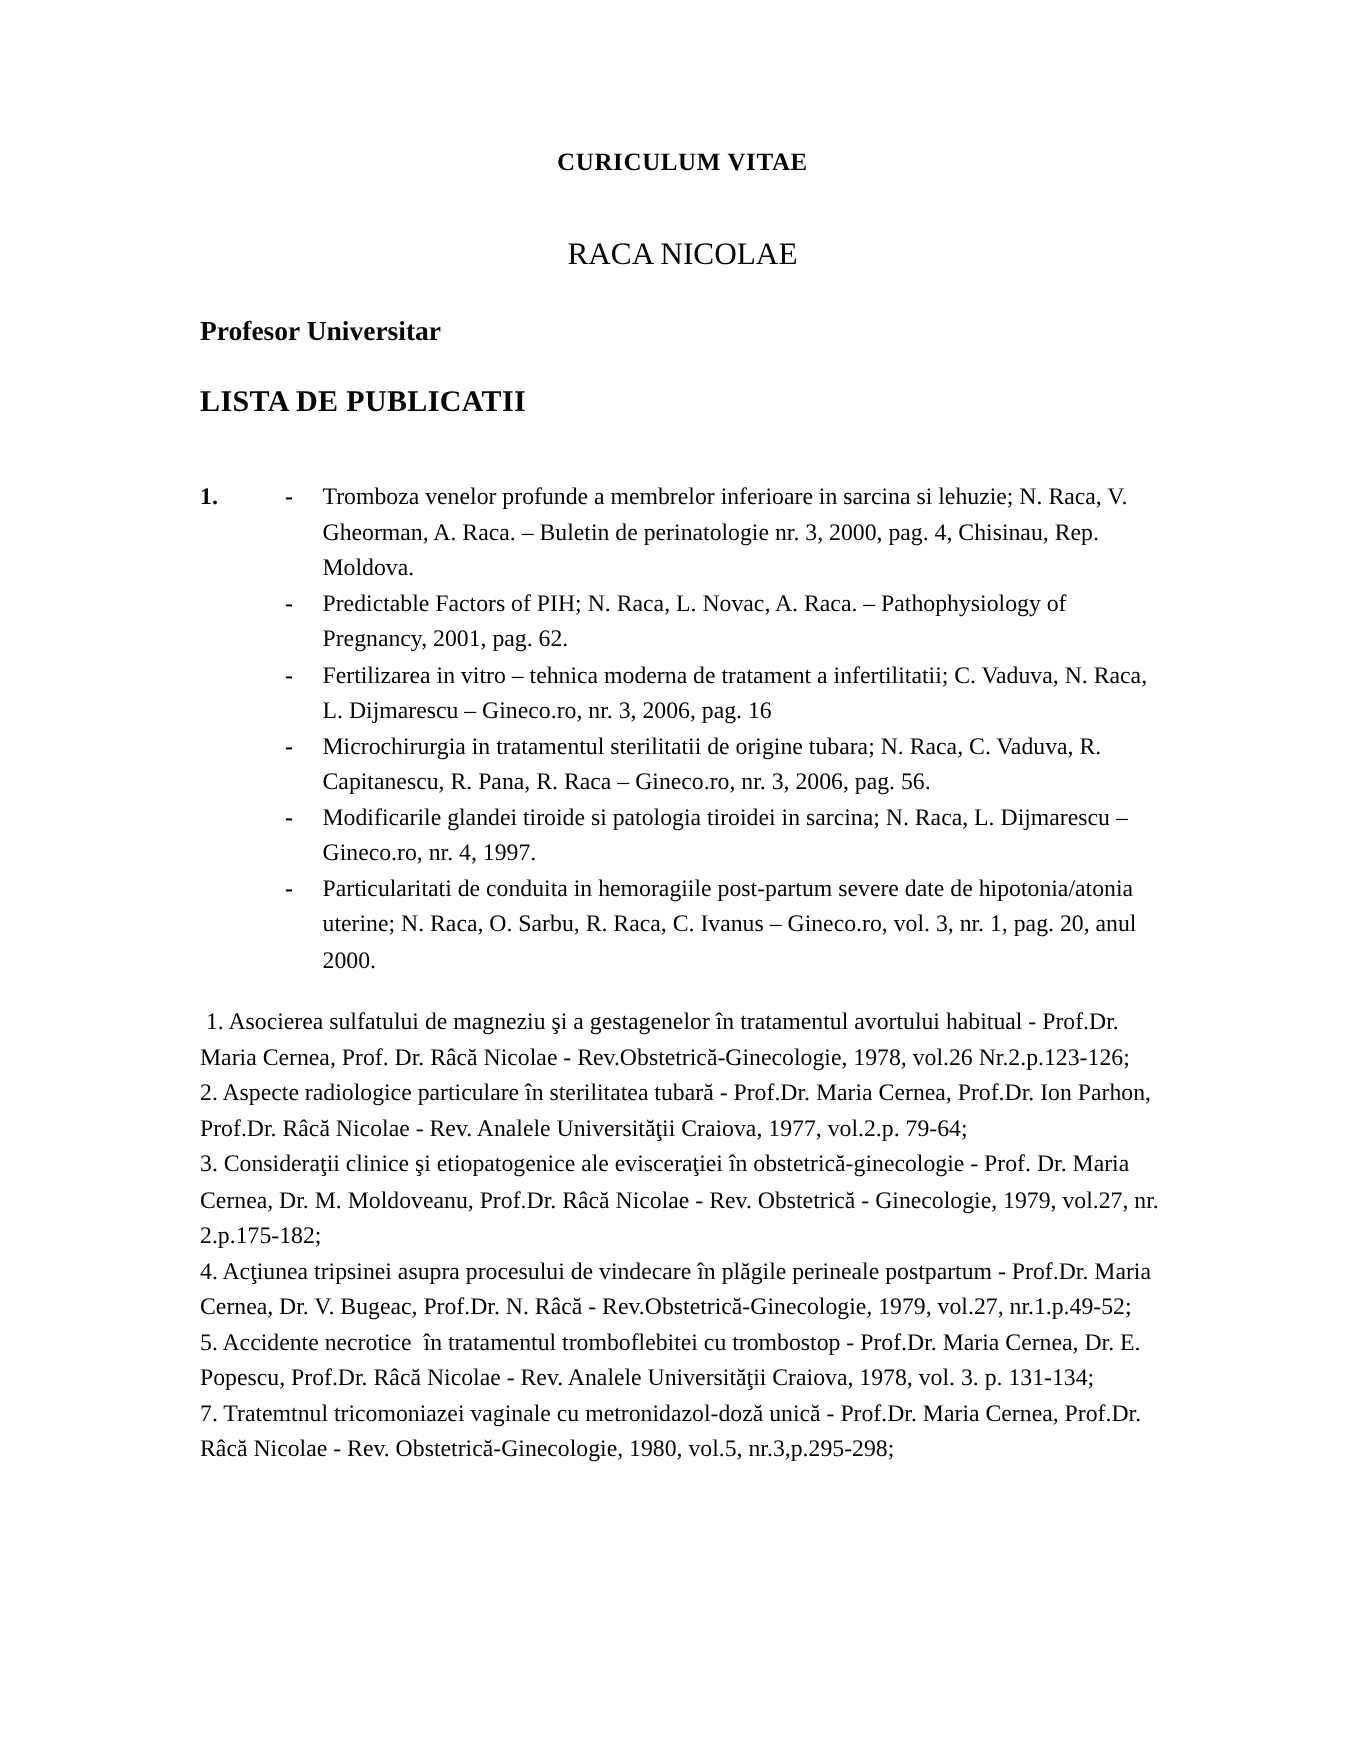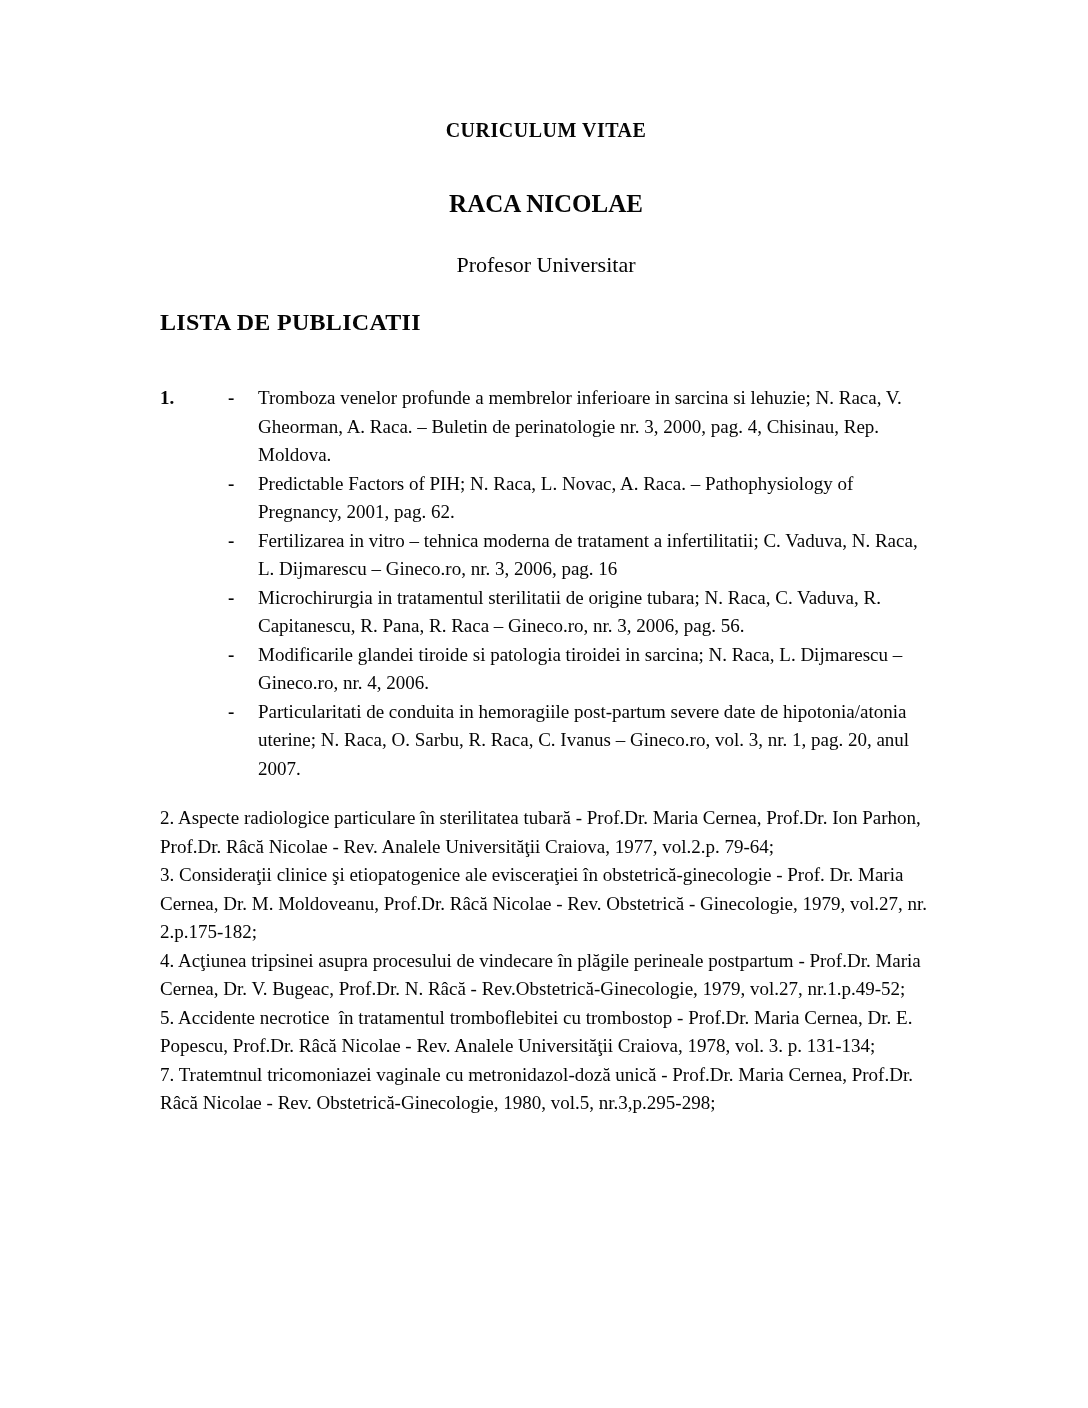"RACA NICOLAE" .person-name { font-weight: bold -> normal }
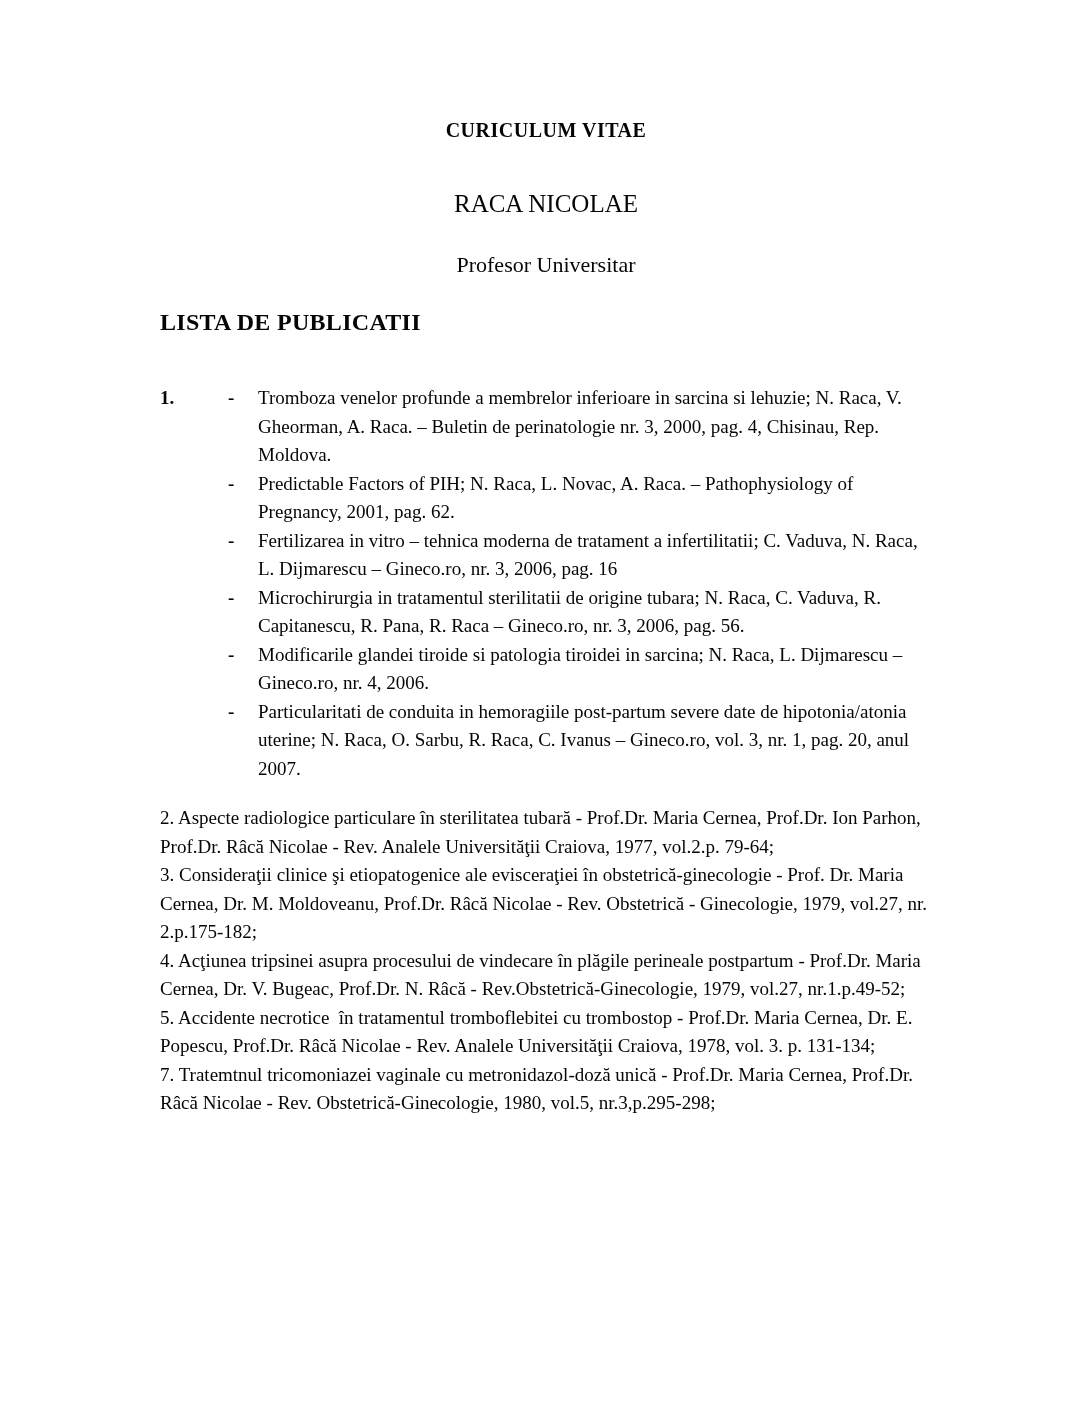"Profesor Universitar" .person-role { font-weight: normal -> bold; text-align: center -> left }
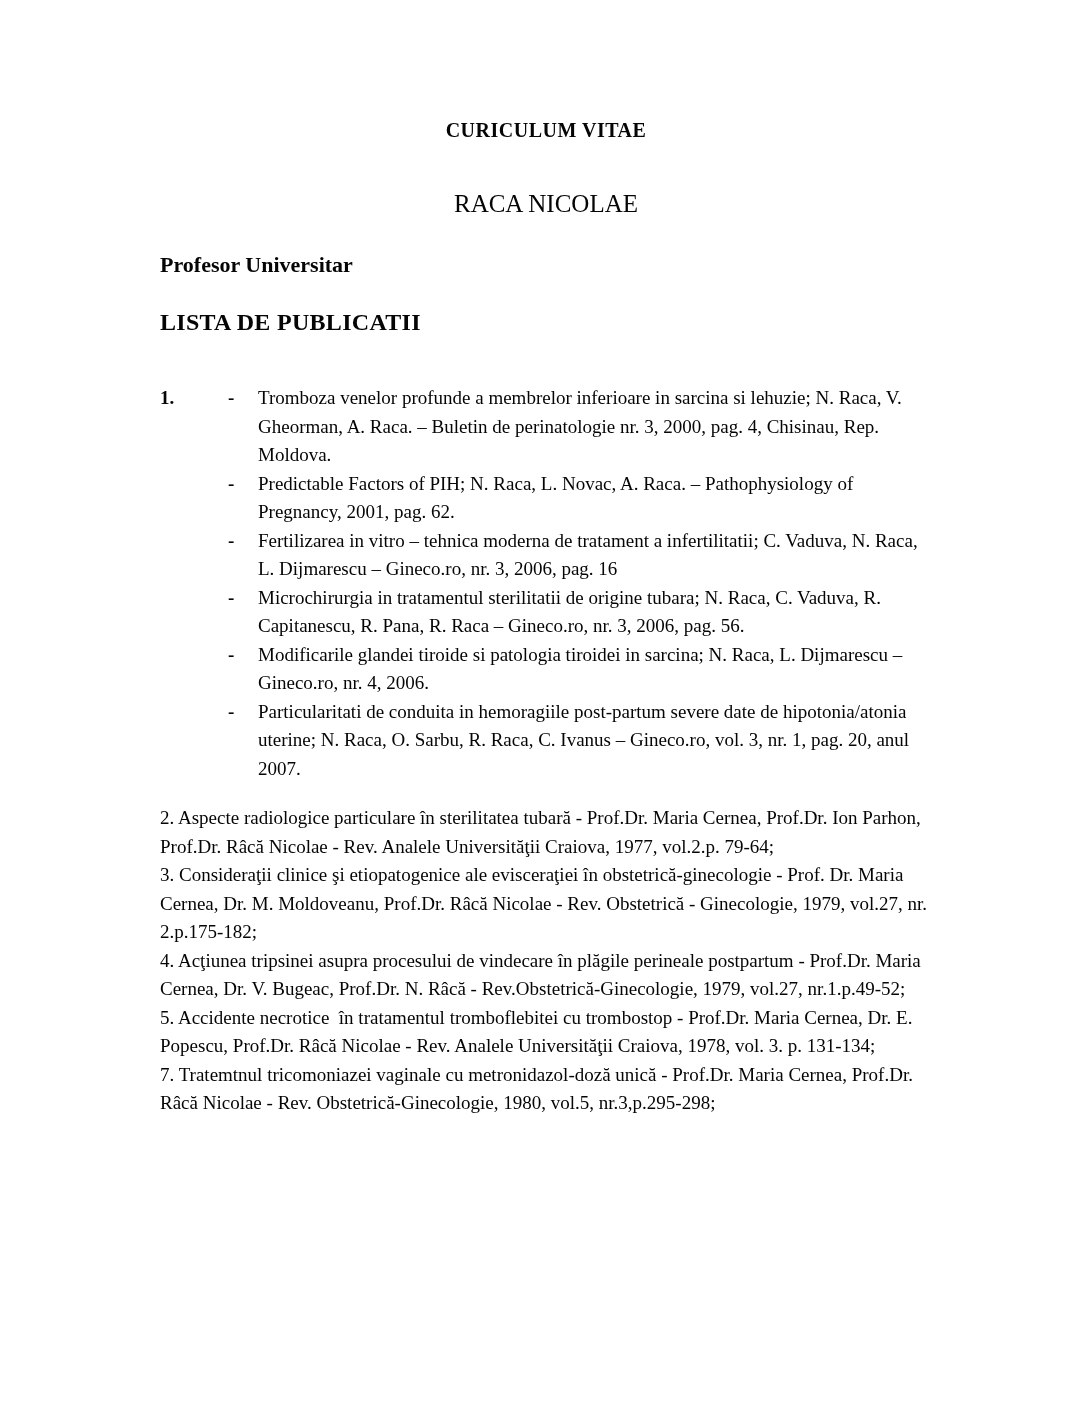"Modificarile glandei tiroide si" span.btext { text: 2006 -> 1997 }
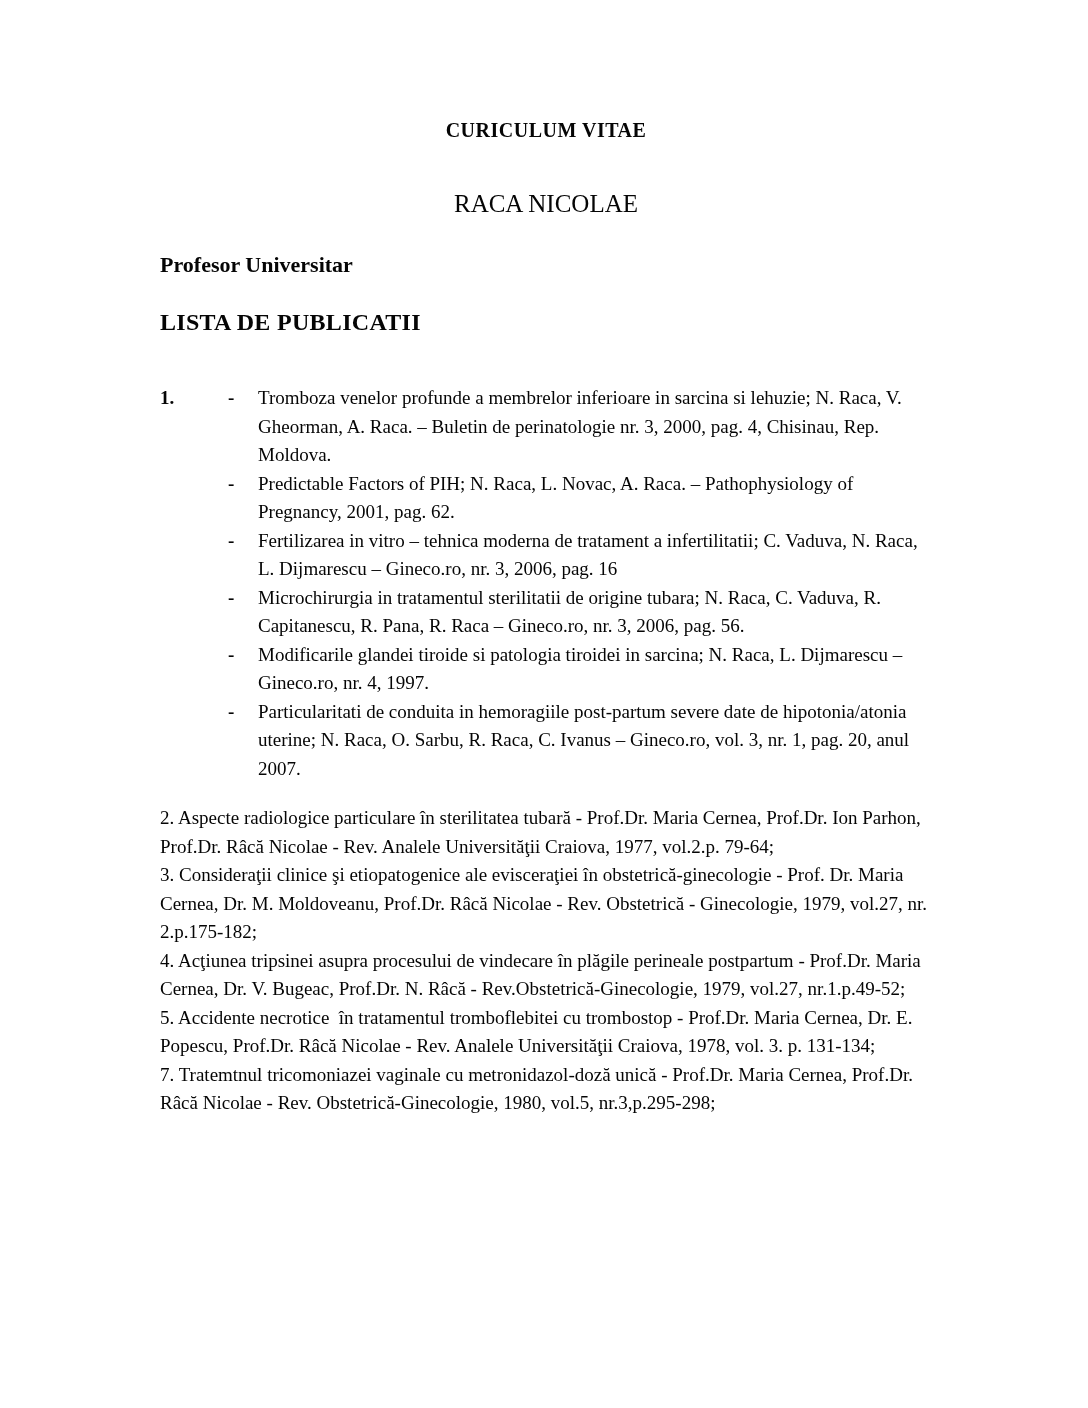"Particularitati de conduita in" span.btext { text: 2007 -> 2000 }
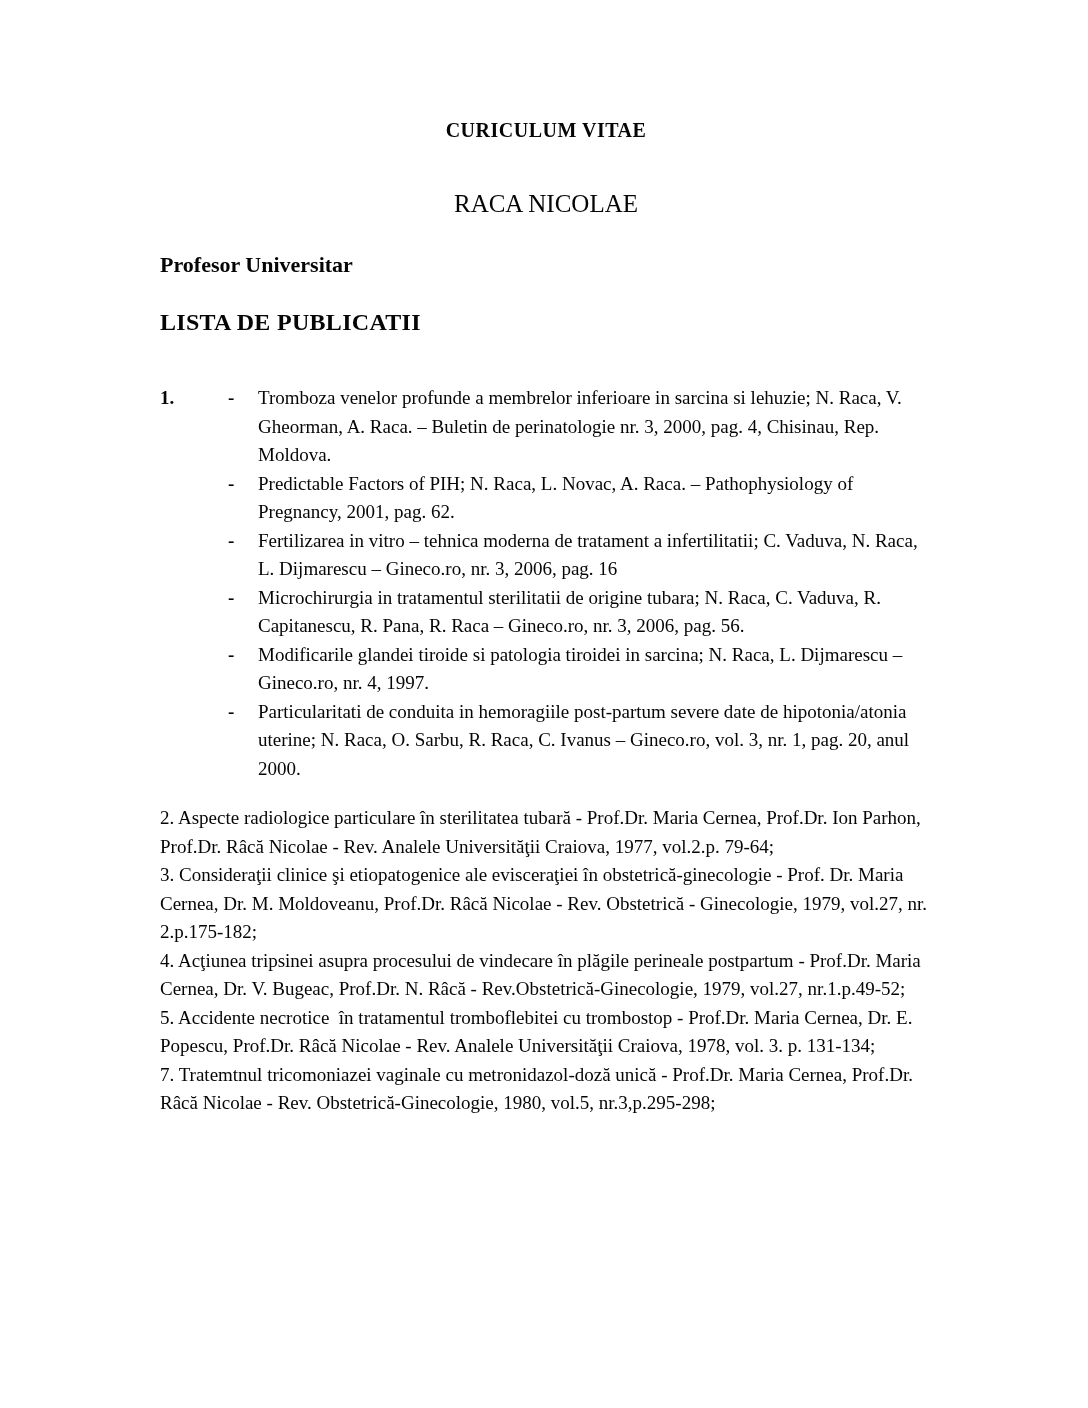"1. Asocierea sulfatului de magneziu" p { html: none -> <p> 1. Asocierea sulfatului de magneziu şi a gestagenelor în tratamentul avortului habitual - Prof.Dr. Maria Cernea, Prof. Dr. Râcă Nicolae - Rev.Obstetrică-Ginecologie, 1978, vol.26 Nr.2.p.123-126;</p> }
